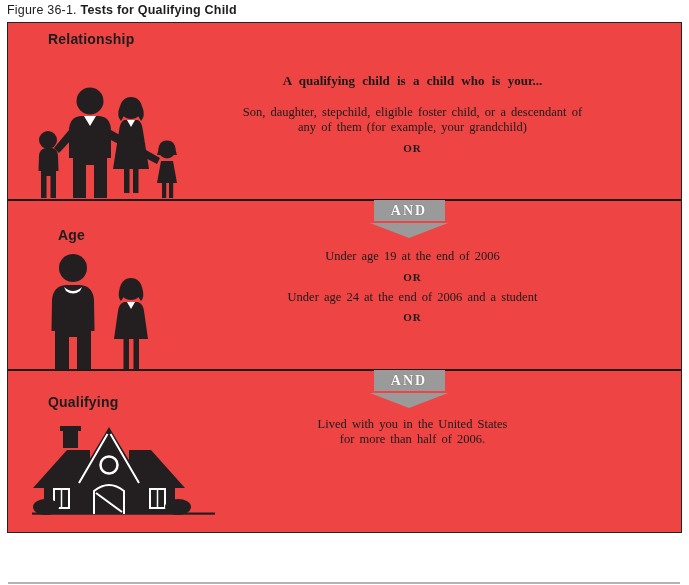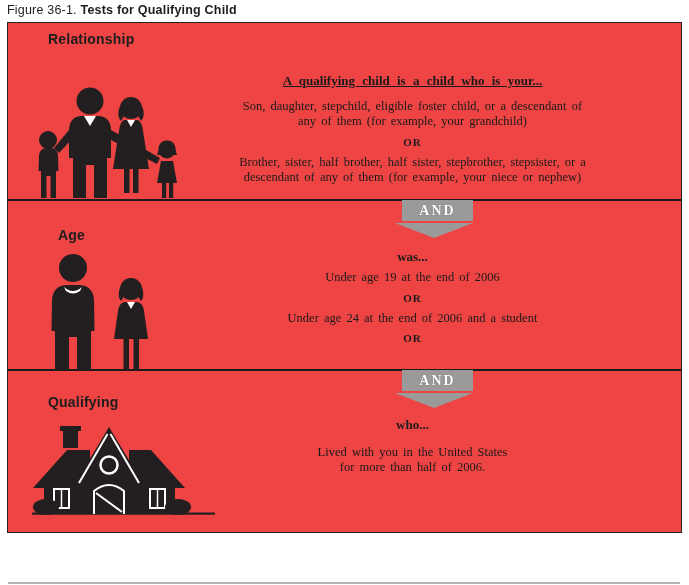"A qualifying child is a" .mb10 { margin-bottom: 10px -> 16px; text-decoration: underline -> none }
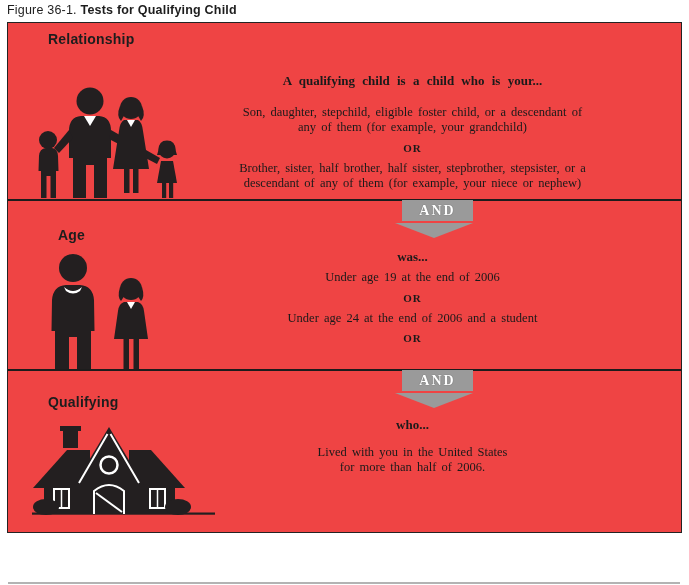"Brother, sister, half brother, half" div.t-opt { html: <div>Brother, sister, half brother, half sister, stepbrother, stepsister, or a descendant of any of them (for example, your niece or nephew)</div> -> none }
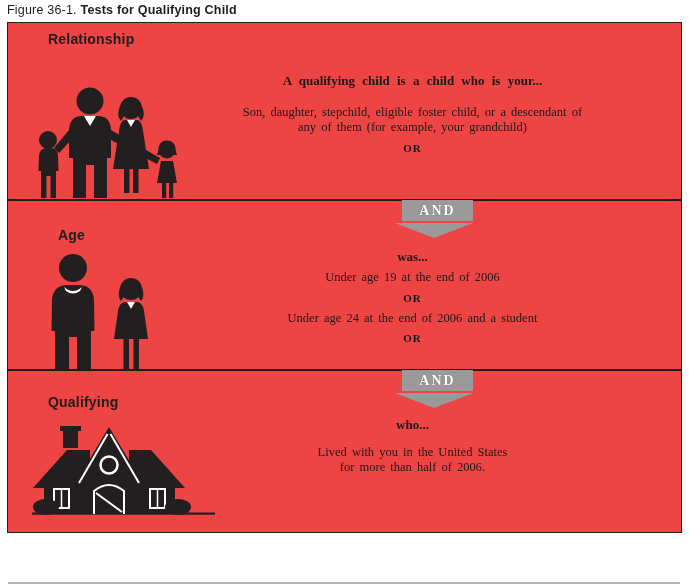"AND" .and-arrow { align-items: flex-end -> center; left: 375px -> 356px }
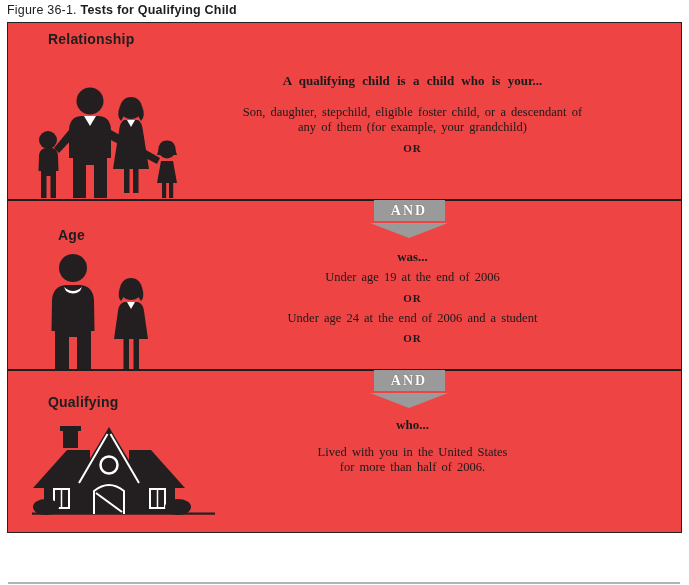"was..." div.t-intro { html: <div>was...</div> -> none }
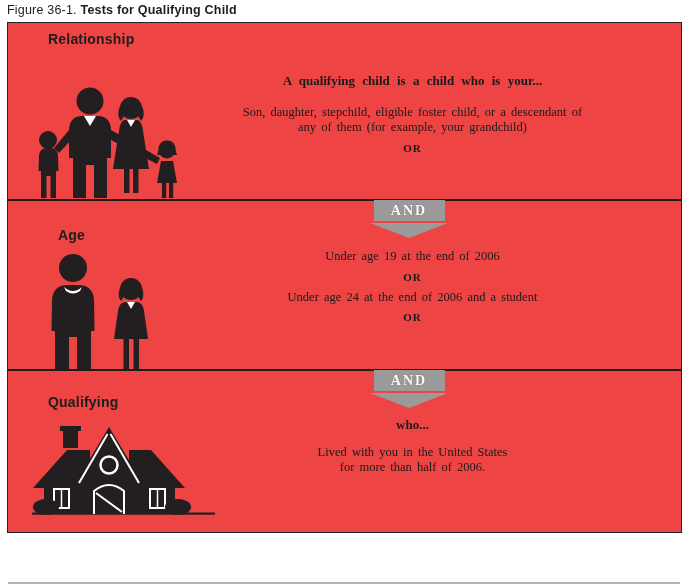"who..." div.t-intro { html: <div>who...</div> -> none }
